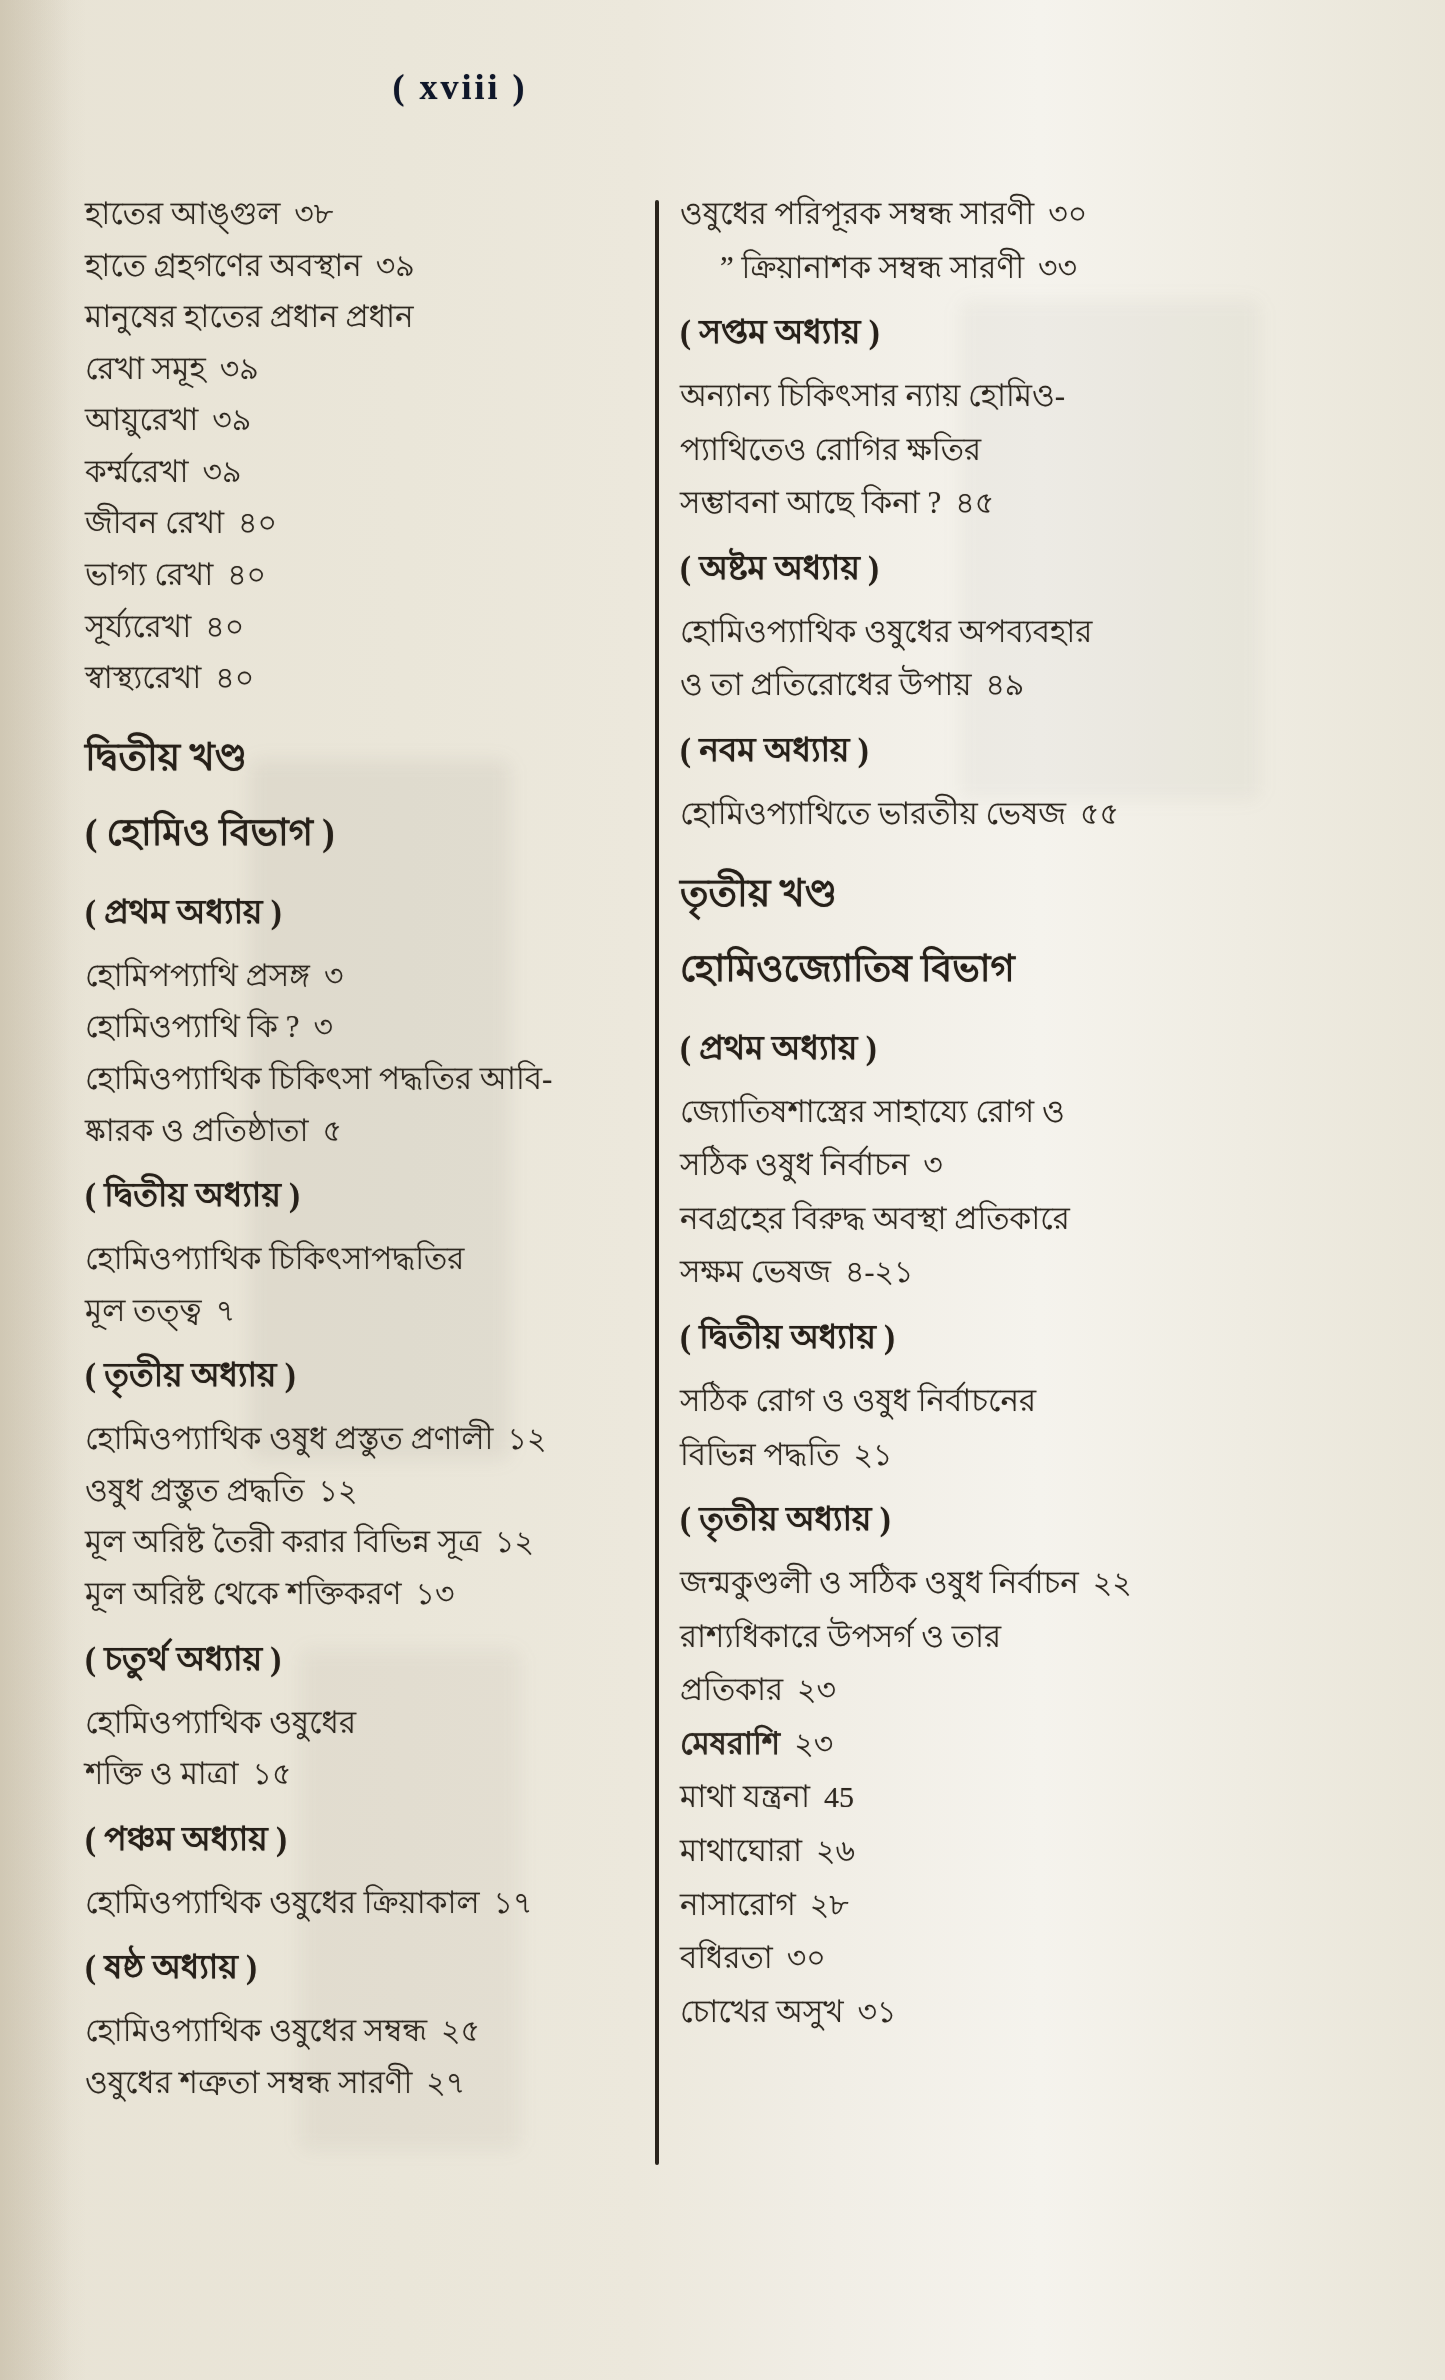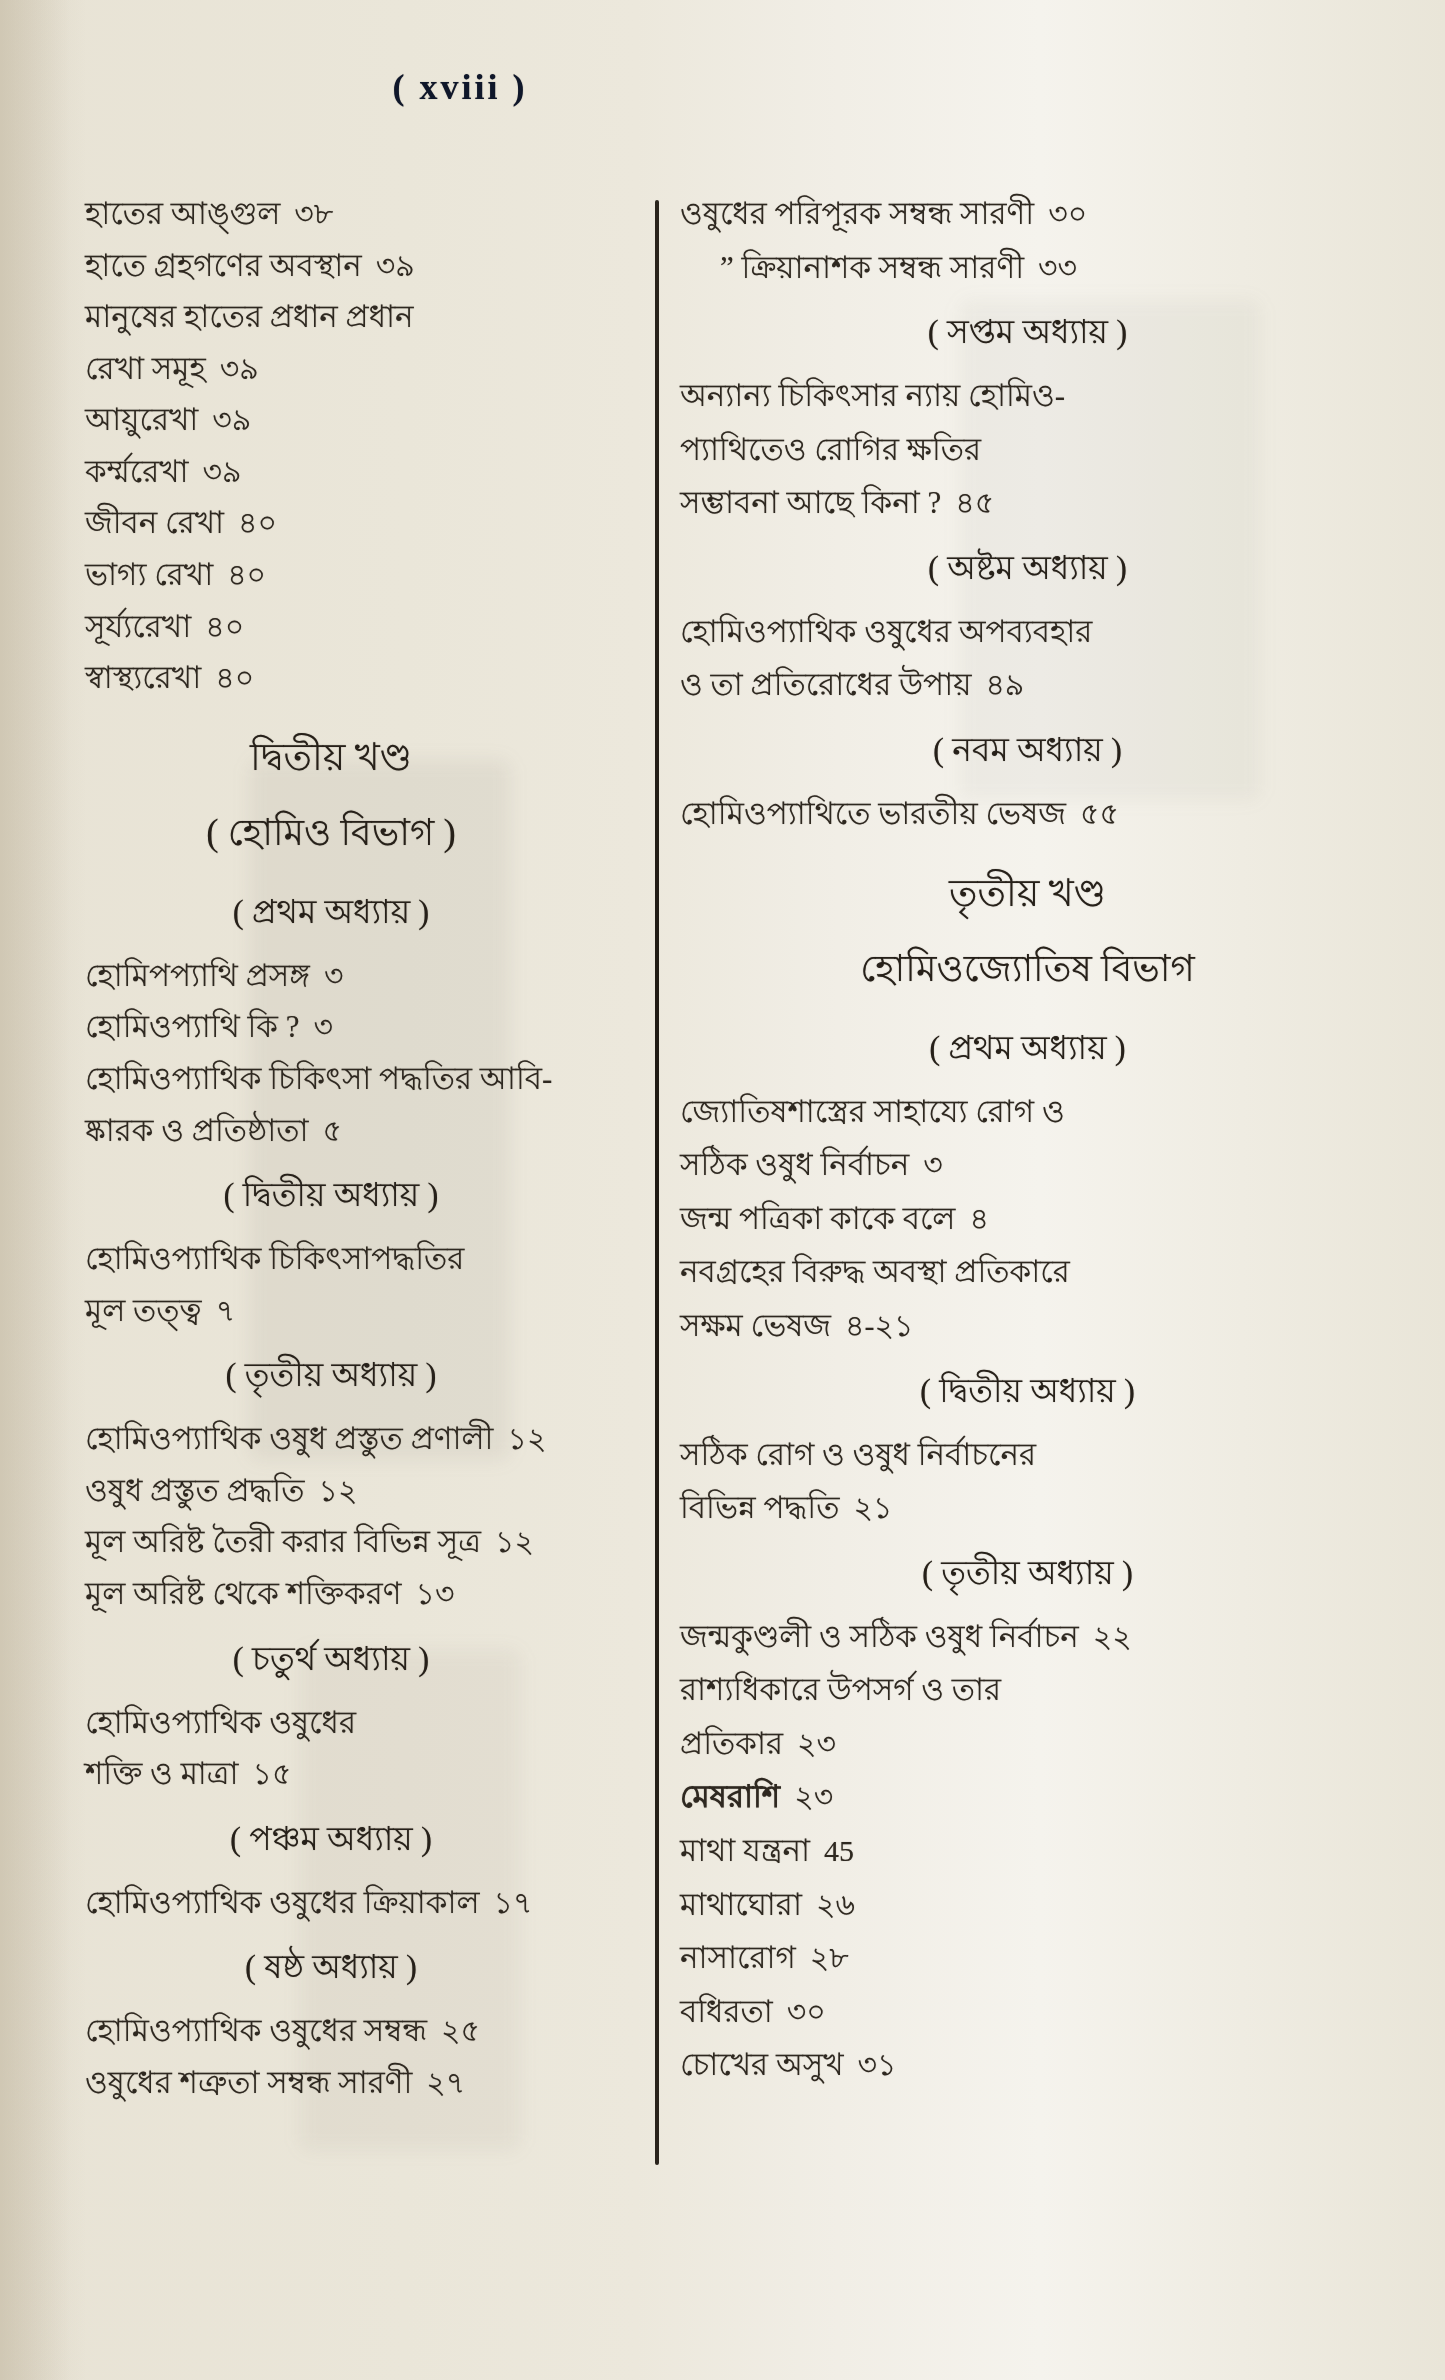"( সপ্তম অধ্যায় )" .heading { font-weight: normal -> bold; text-align: center -> none }
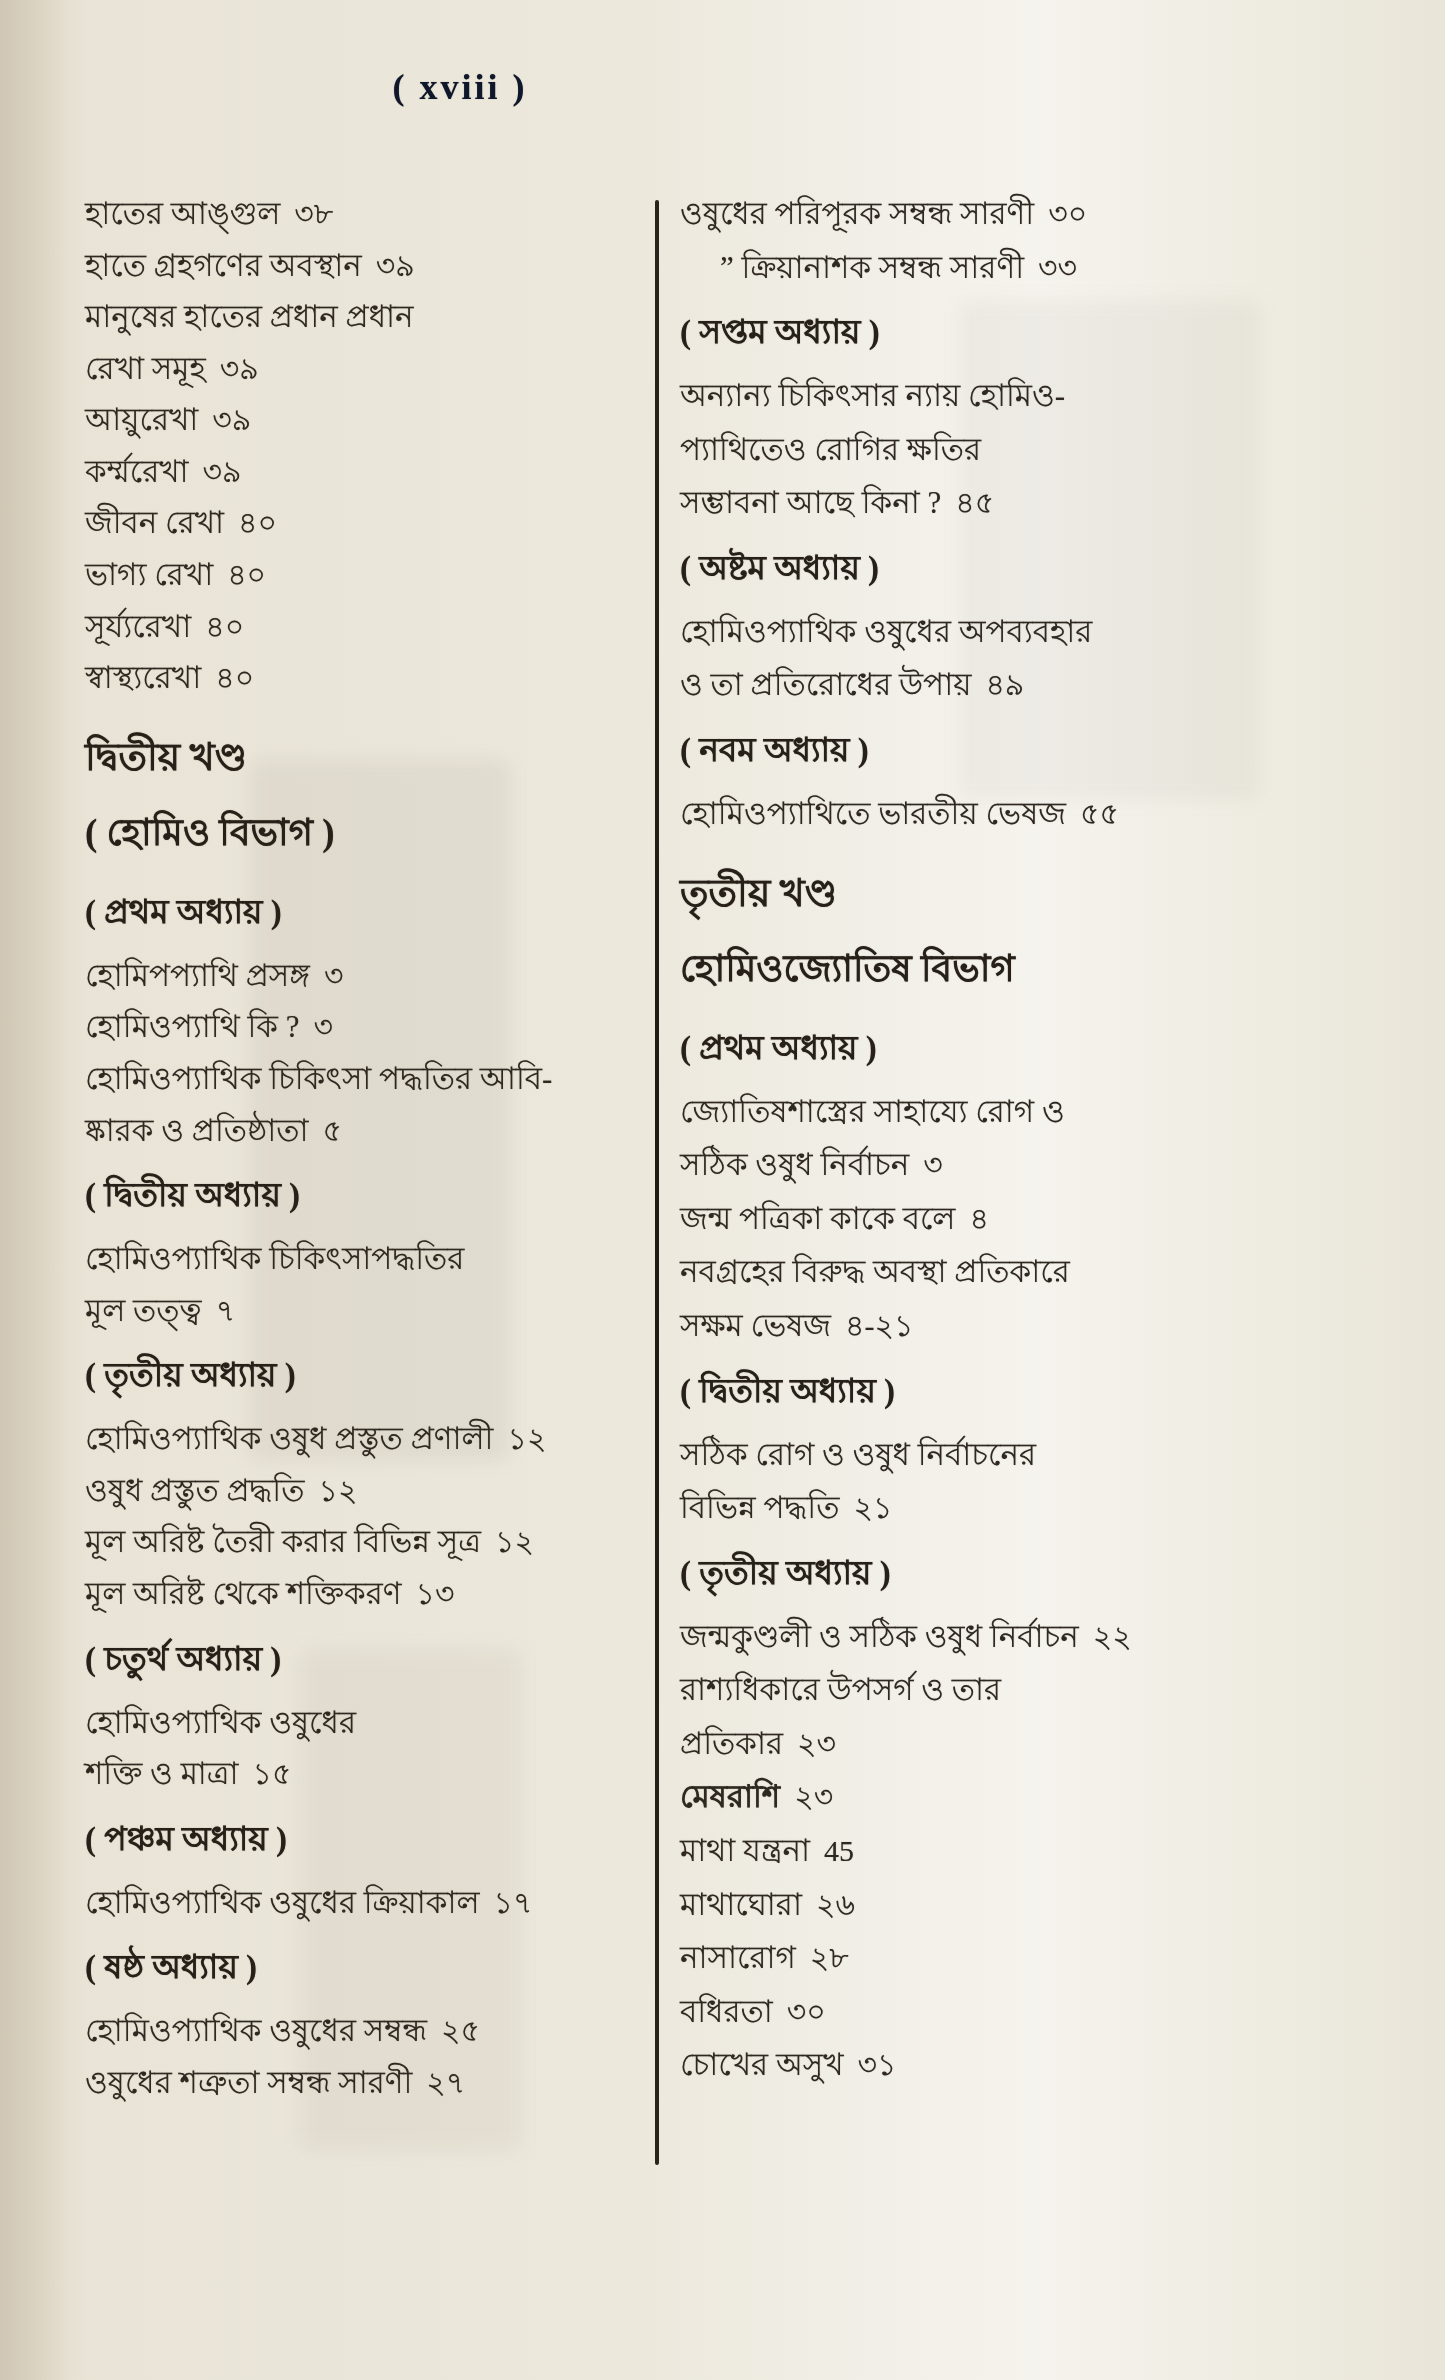"জন্ম পত্রিকা কাকে বলে" div.row { html: <div> <span>জন্ম পত্রিকা কাকে বলে</span> <span>৪</span> </div> -> none }
